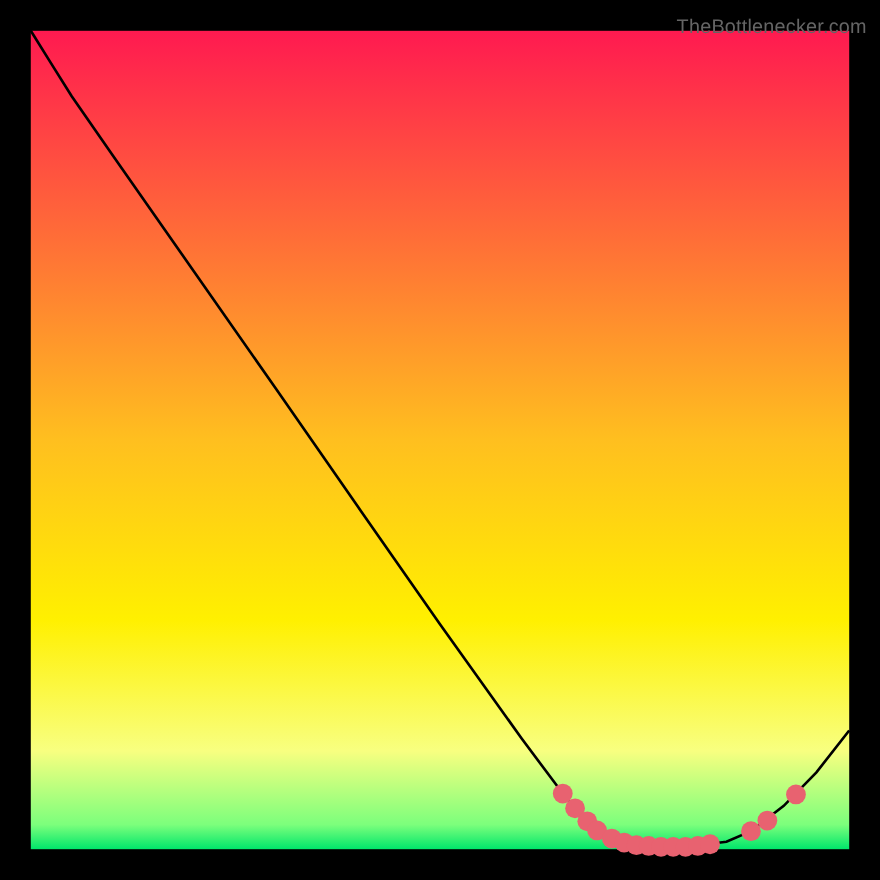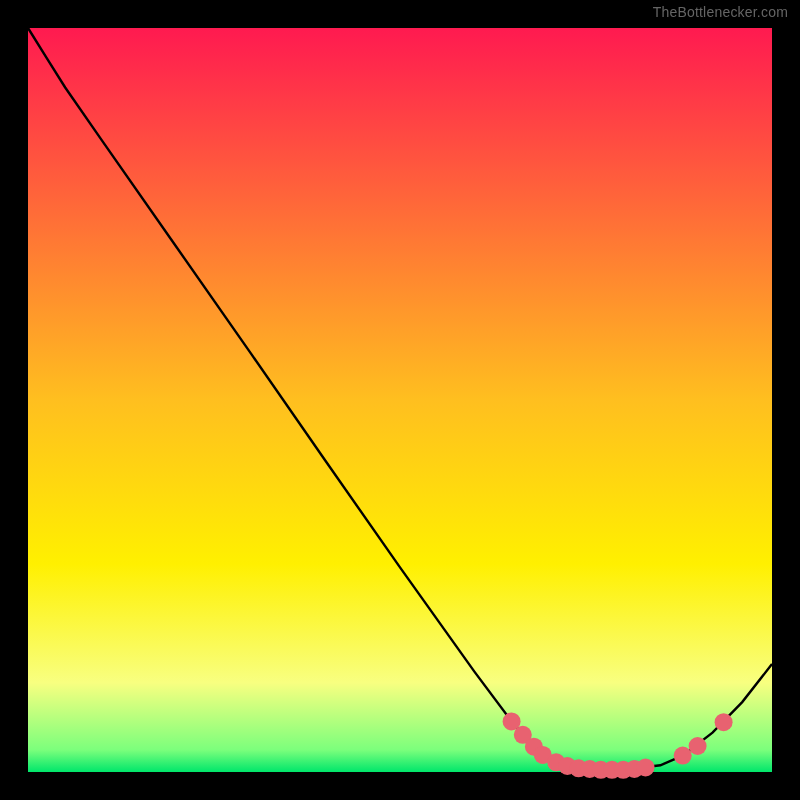"TheBottlenecker.com" .watermark { font-size: 14px -> 18px; top: 4px -> 14px }
